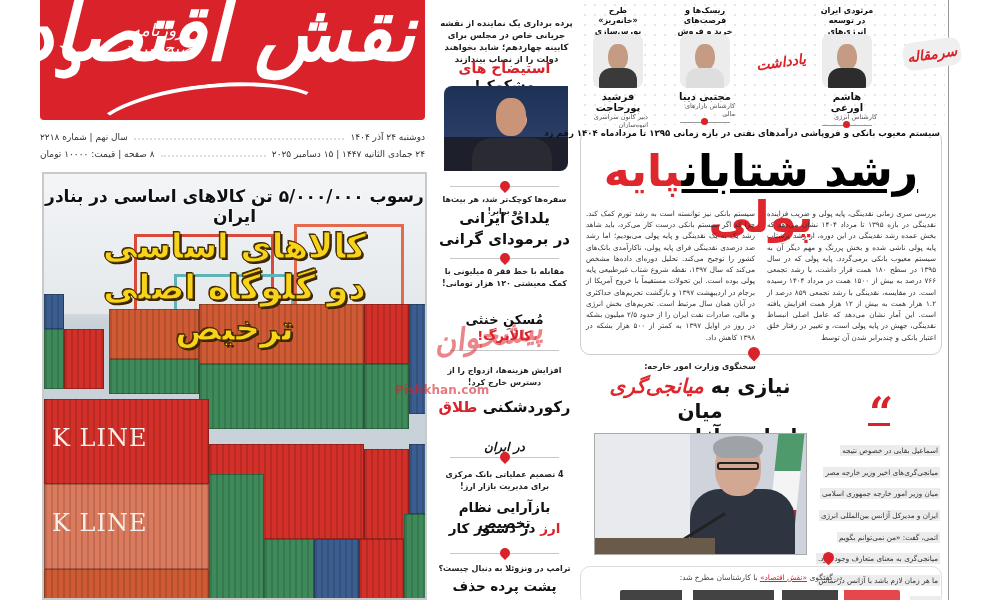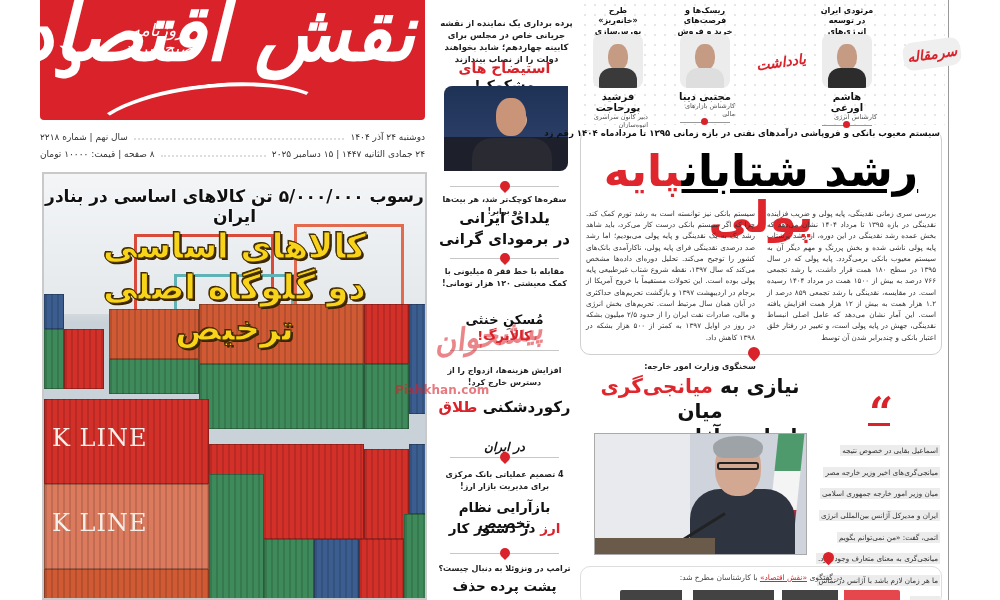"میانجی‌گری" .quote-headline .red { font-style: none -> italic }
